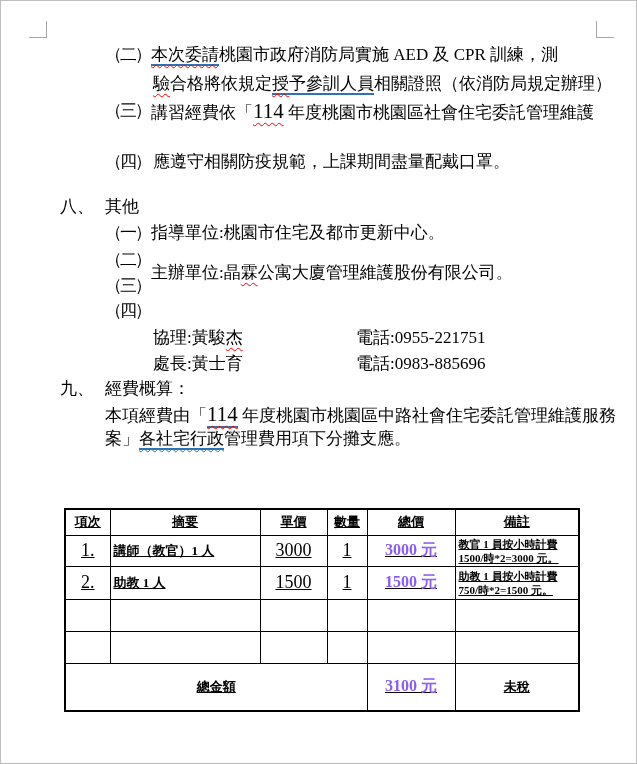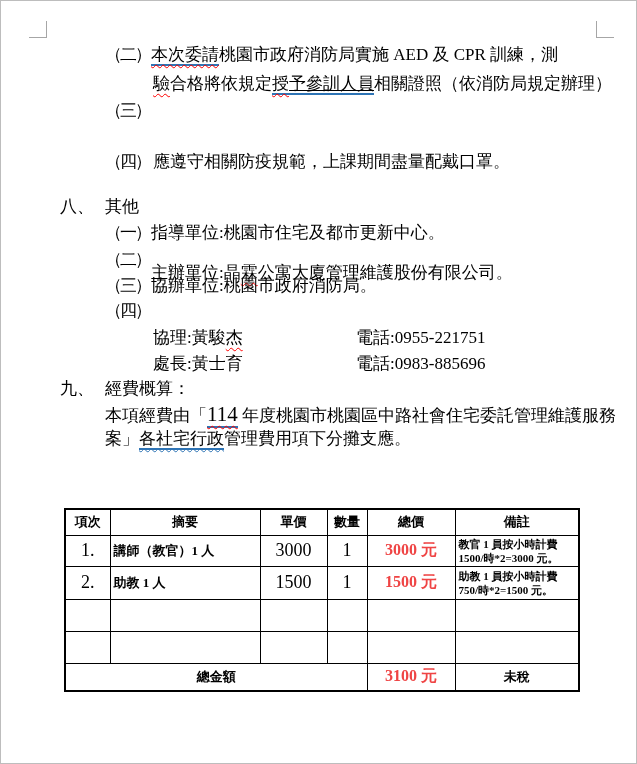"予參訓人員" .u { text-decoration: underline -> none }
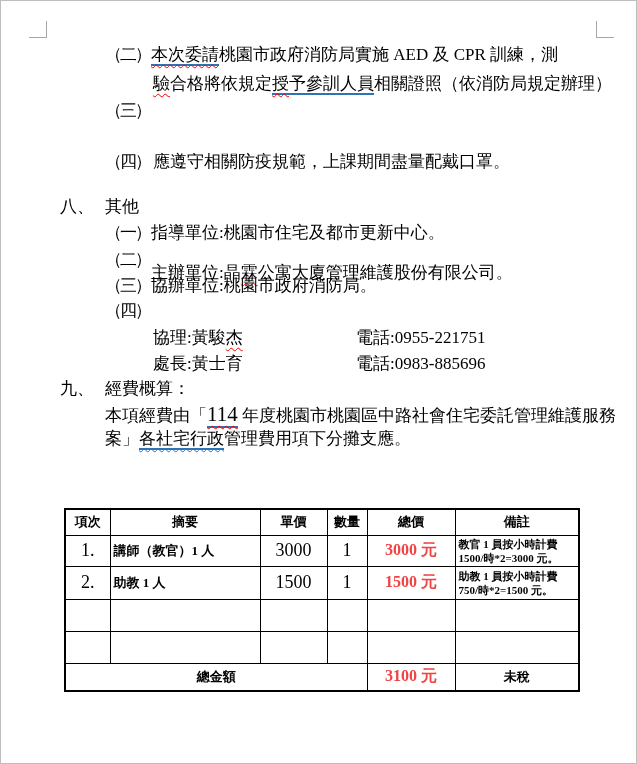"講習經費依「114 年度桃園市桃園區社會住宅委託管理維護" div.t { html: none -> <div><span>講習經費依「</span><span>114</span><span> 年度桃園市桃園區社會住宅委託管理維護</span></div> }
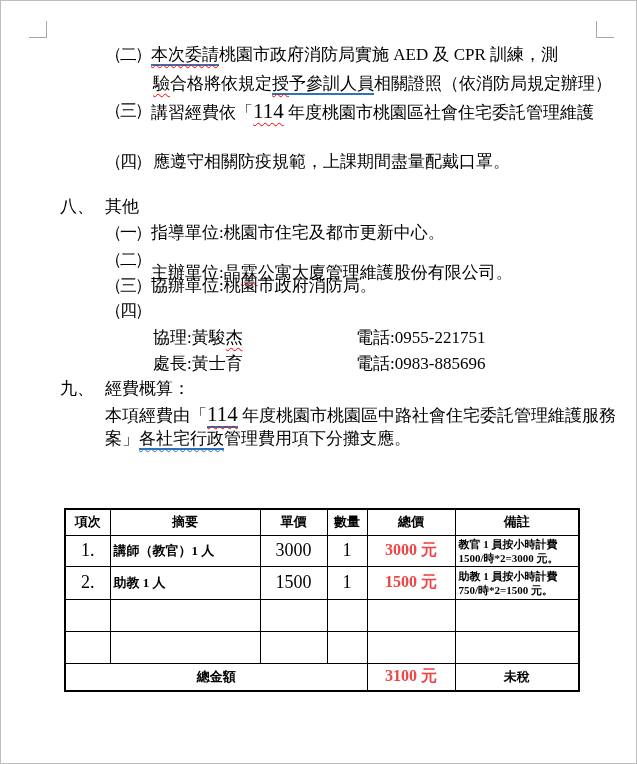"協辦單位:桃園市政府消防局。" div.t { html: <div><span>協辦單位:桃園市政府消防局。</span></div> -> none }
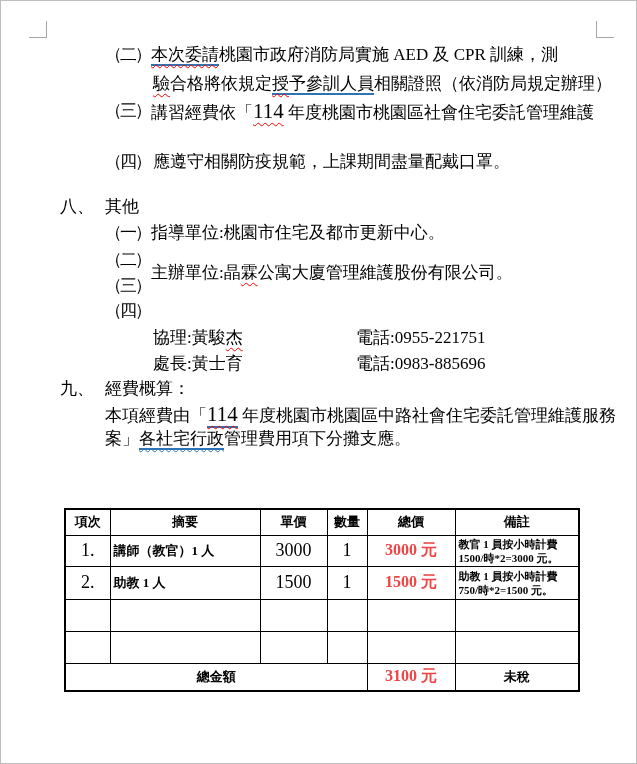"項次" .budget { text-decoration: none -> underline }
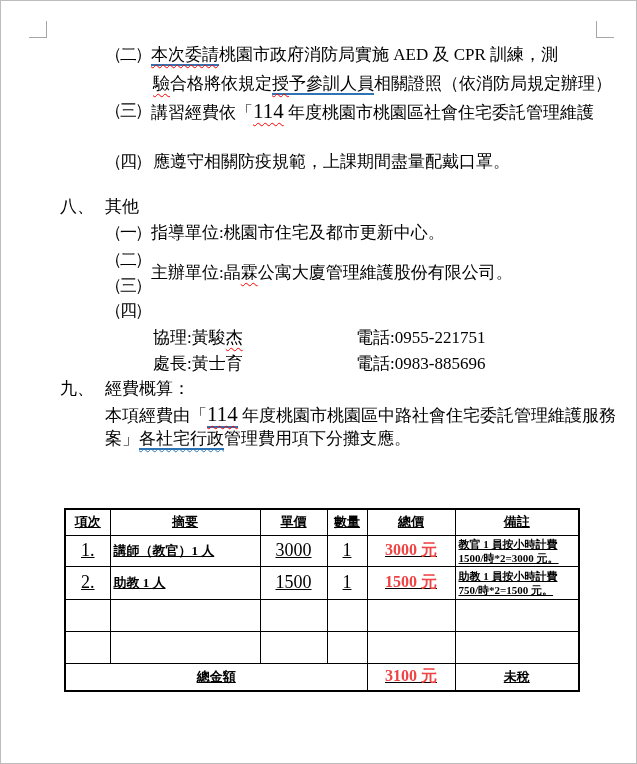"3000 元" .c-money { color: #ef4444 -> #8b5cf6 }
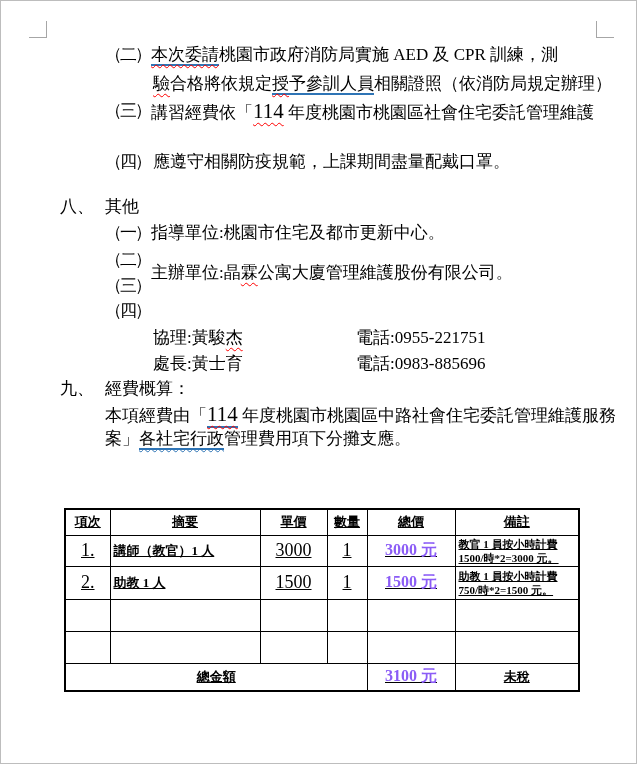"總金額" .budget tr.footer-row { height: 28px -> 48px }
